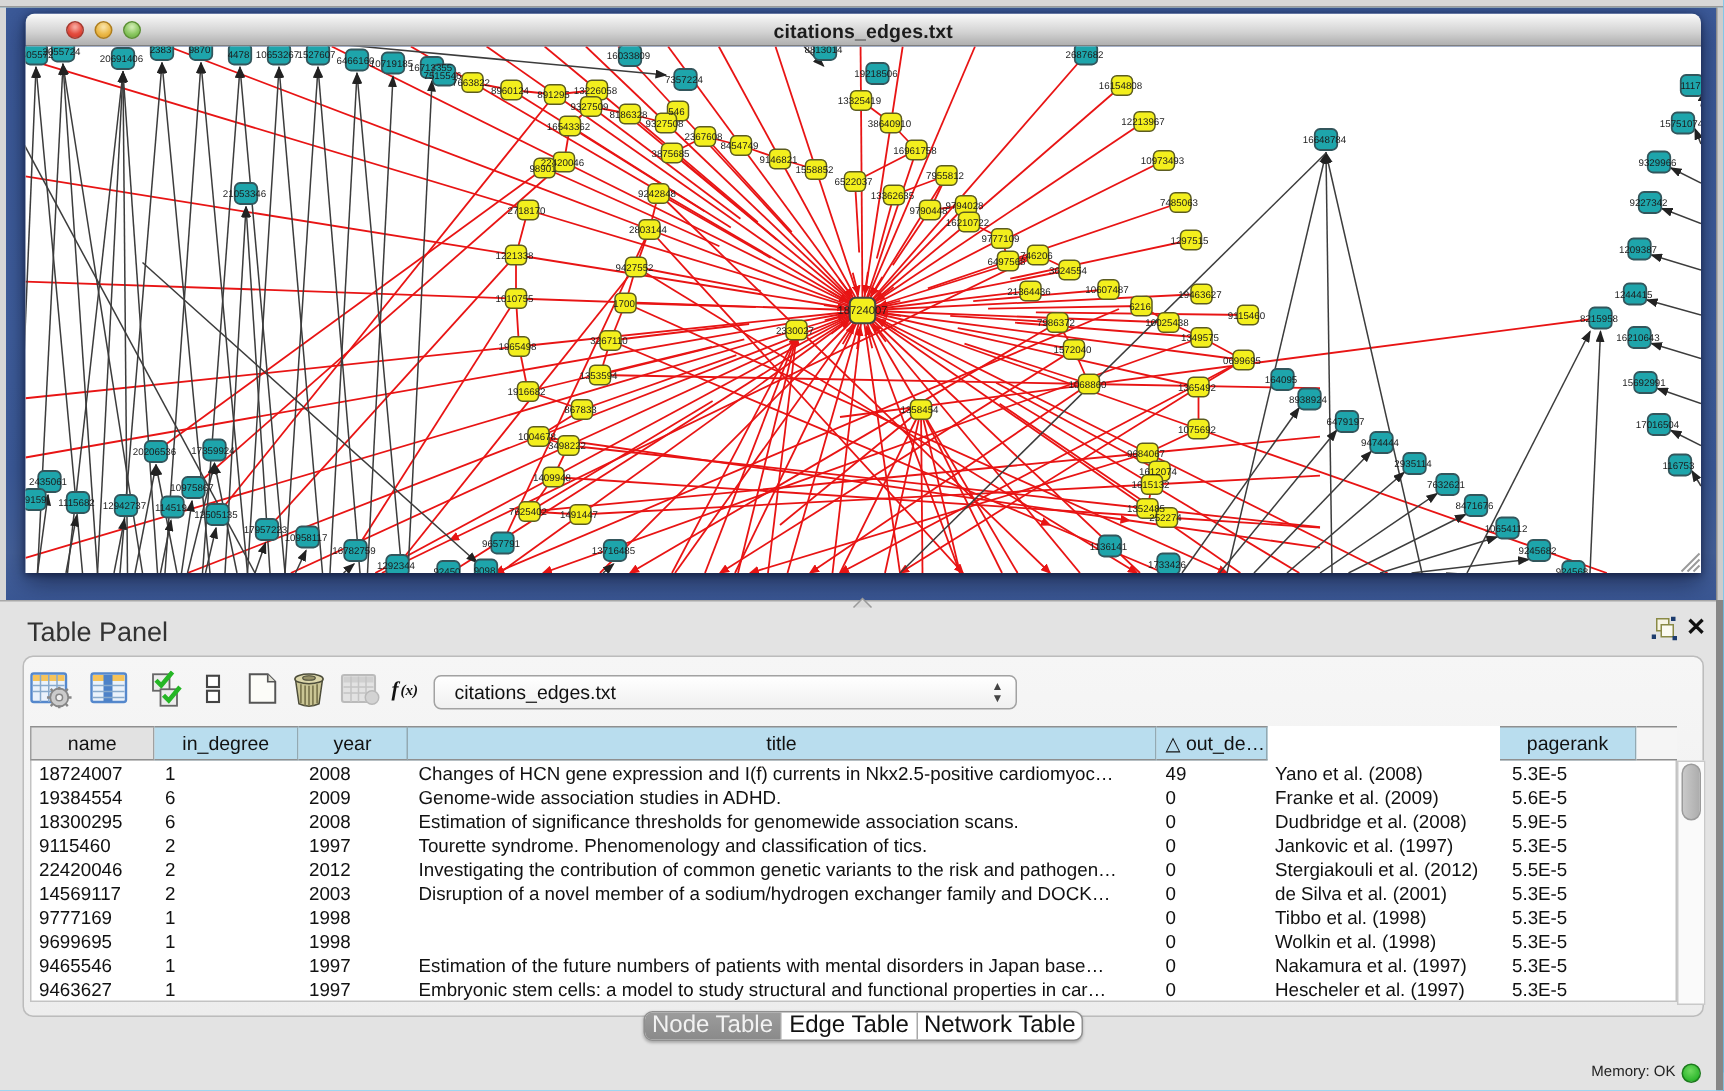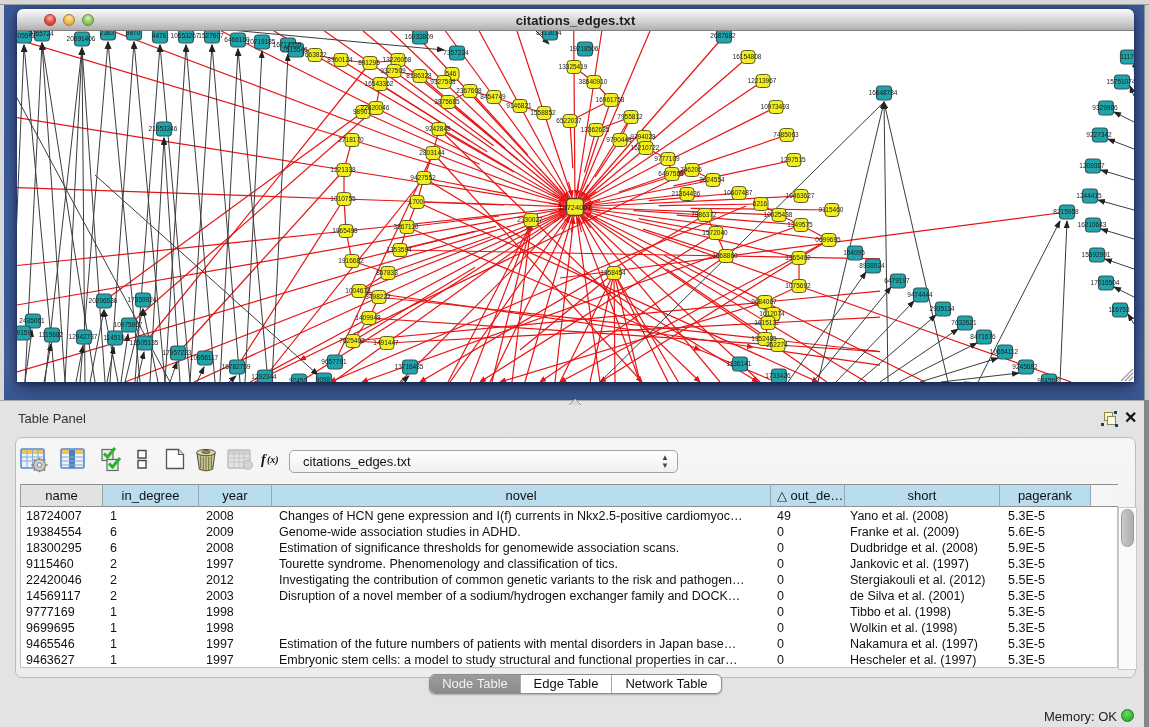"Table Panel" #tptitle { font-size: 13px -> 18px }
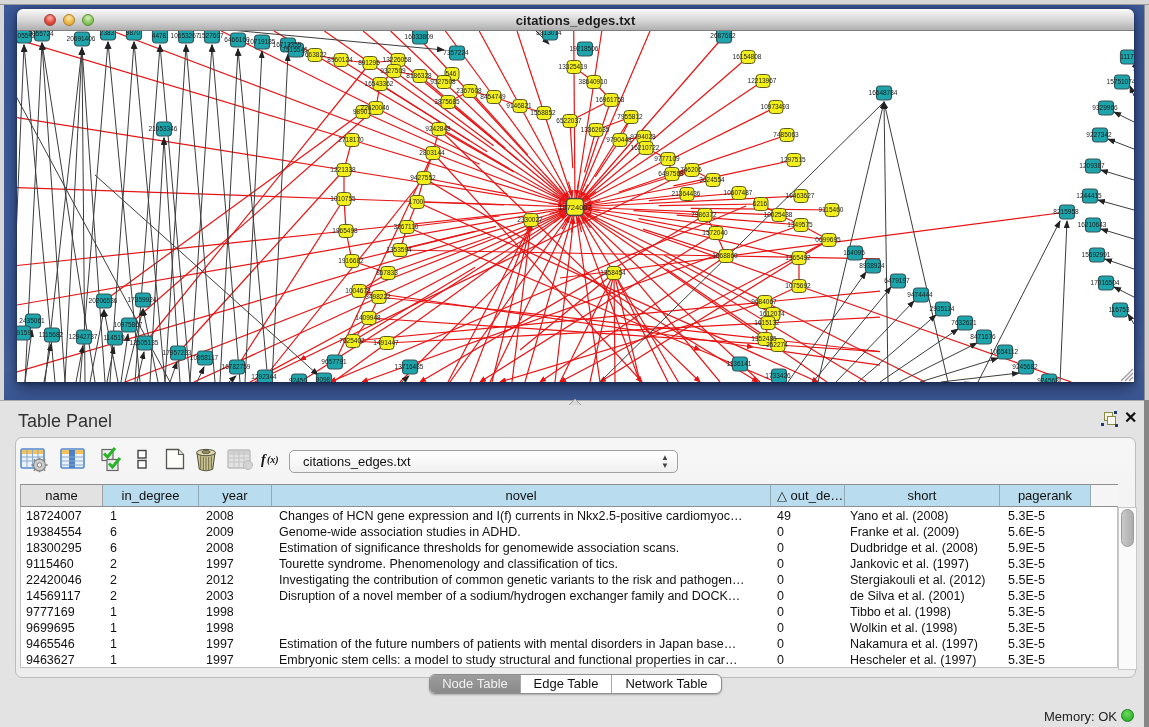"novel" div.th { text: novel -> title }
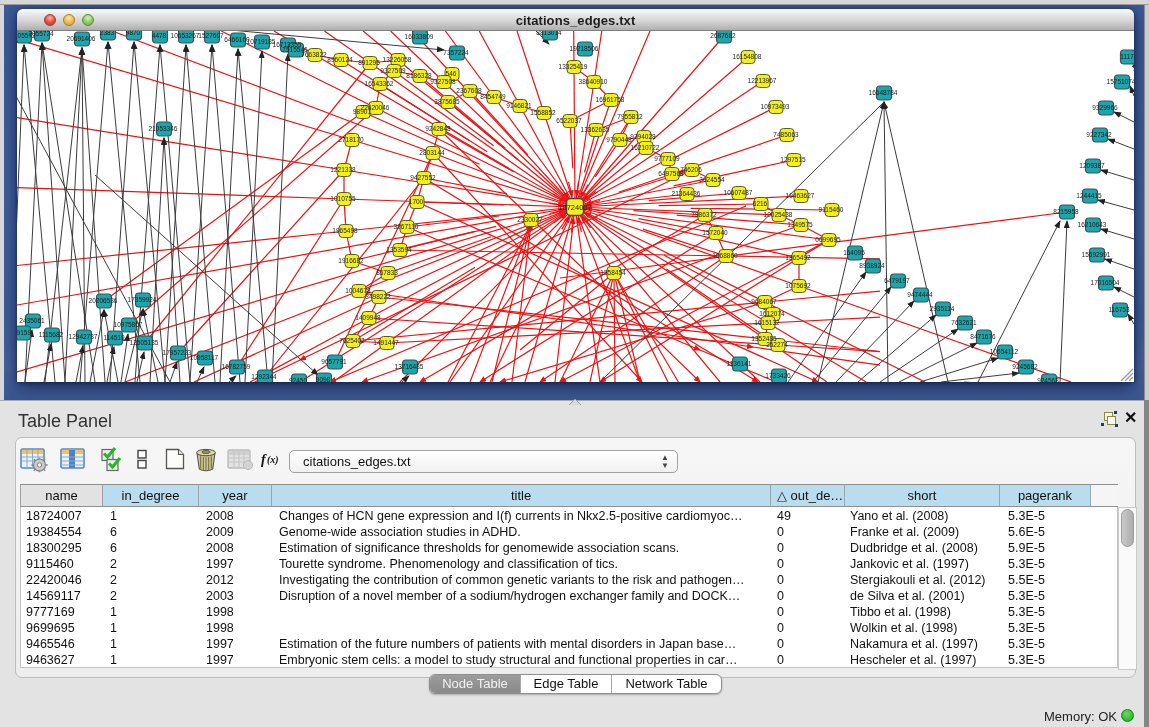"short" div.th { html: <div>short</div> -> none }
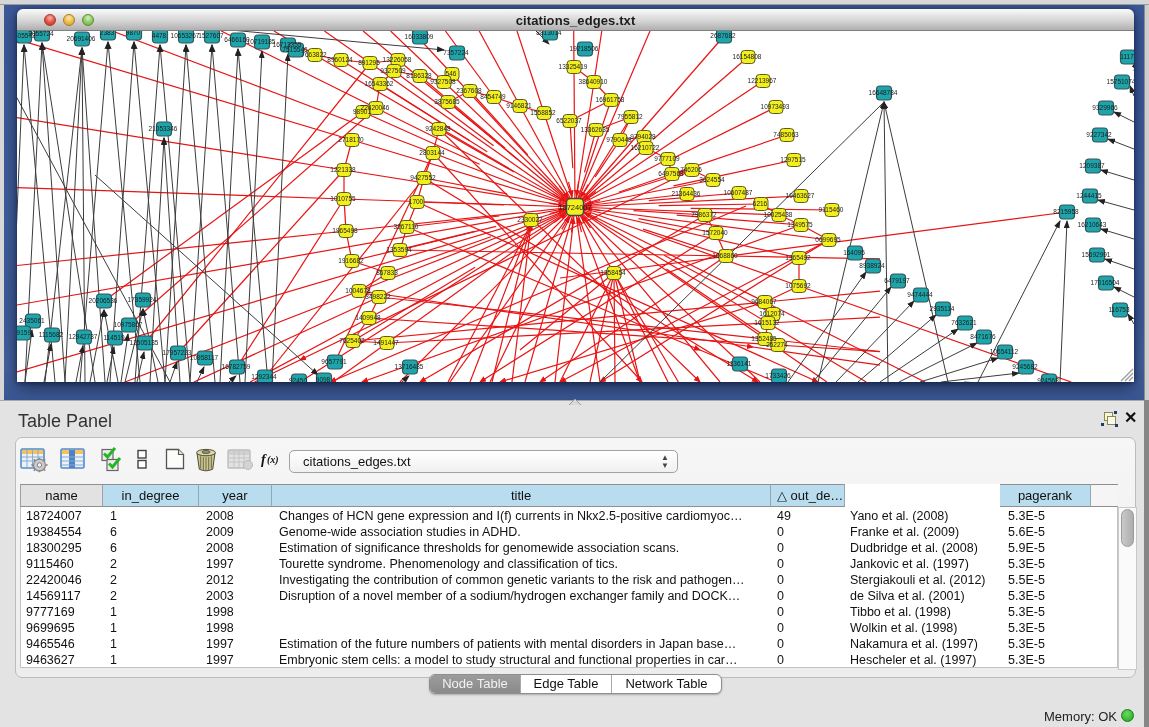"Node Table" .seg { font-size: 13px -> 16px }
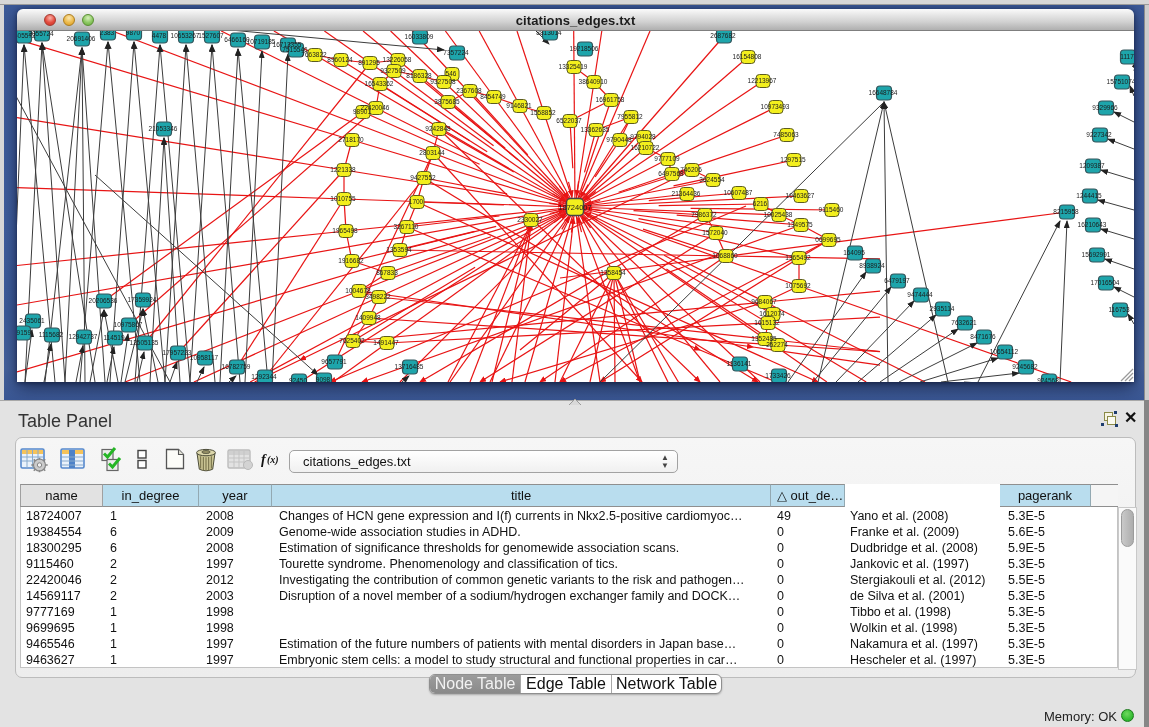"Memory: OK" #memok { font-size: 13px -> 10px }
